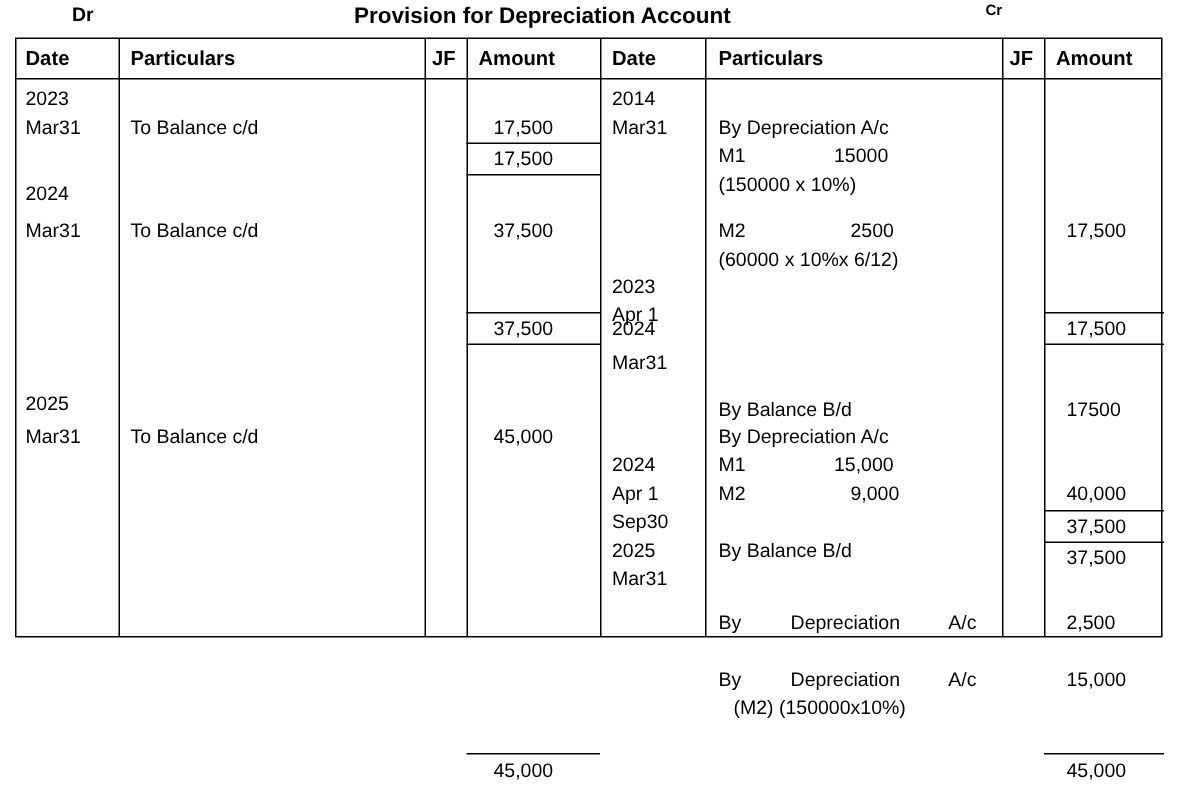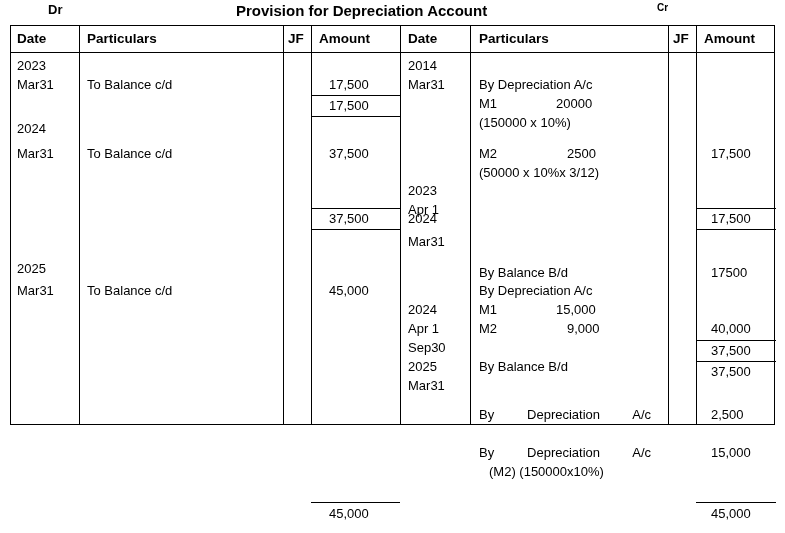"20000" span.cell { text: 20000 -> 15000 }
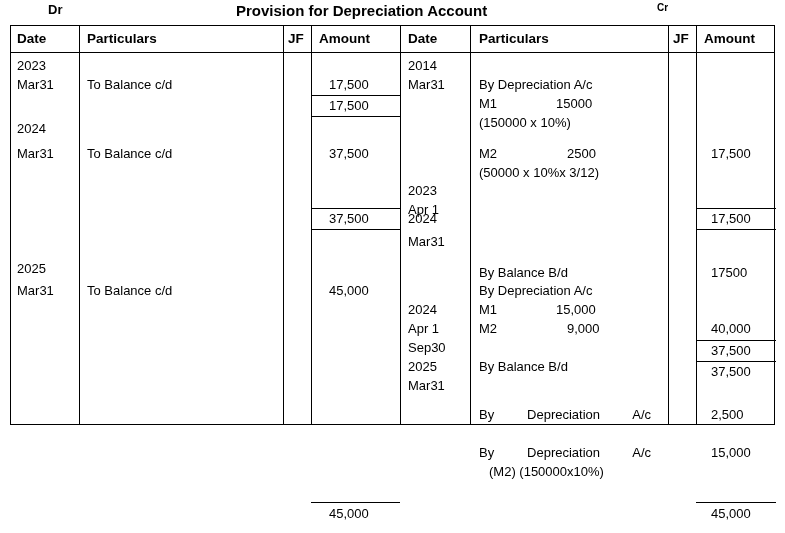"(50000 x 10%x 3/12)" span.cell { text: 50000 x 10%x 3/12 -> 60000 x 10%x 6/12 }
